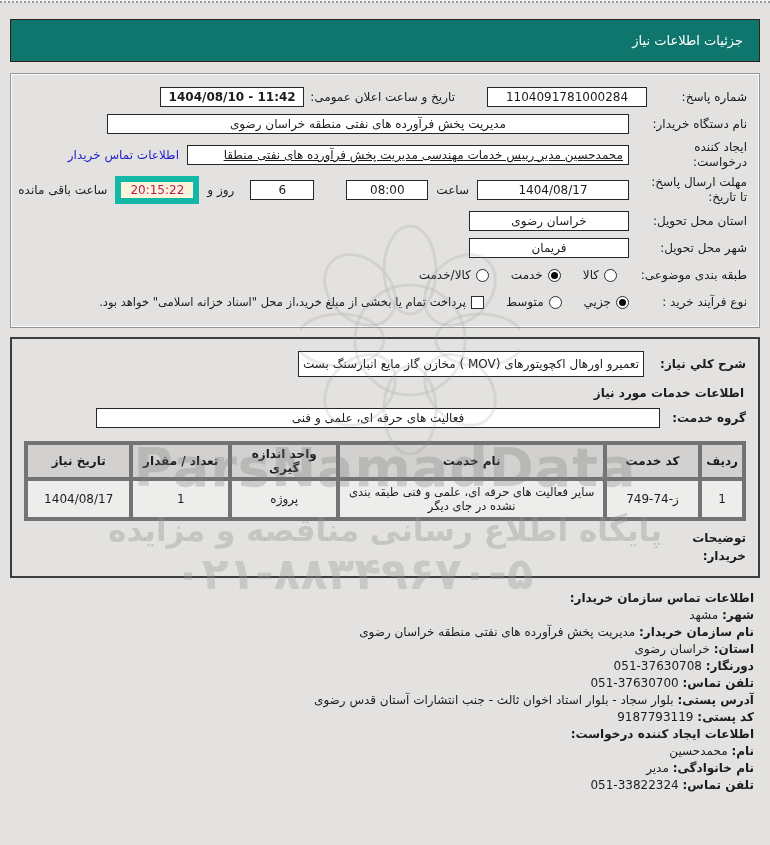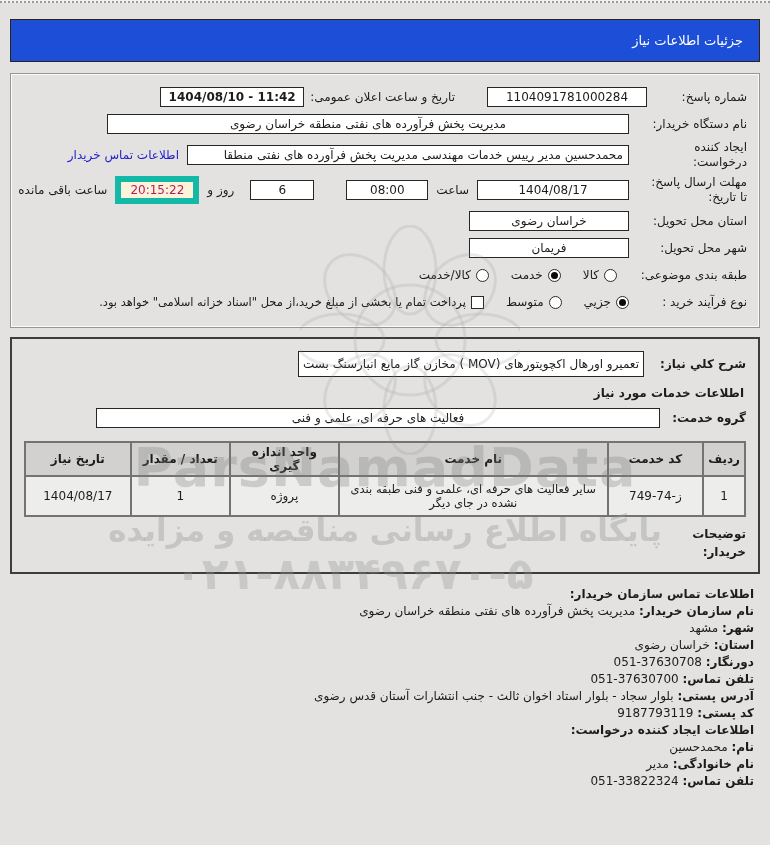"جزئیات اطلاعات نیاز" .title-bar { background: #1d4ed8 -> #0f766e }
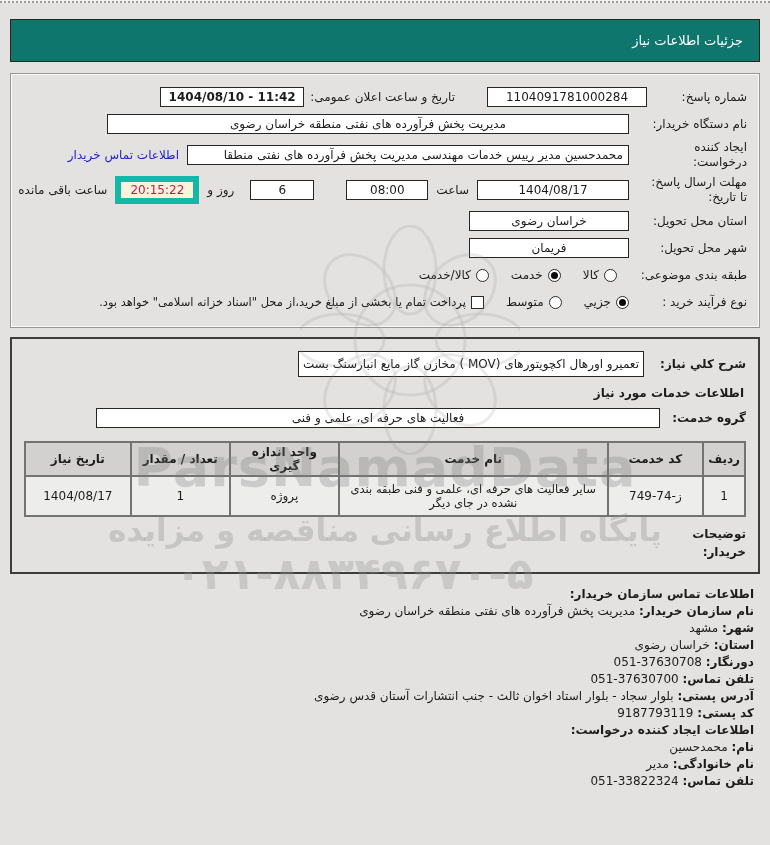"محمدحسین مدیر رییس خدمات مهندسی" .w-creator { text-decoration: none -> underline }
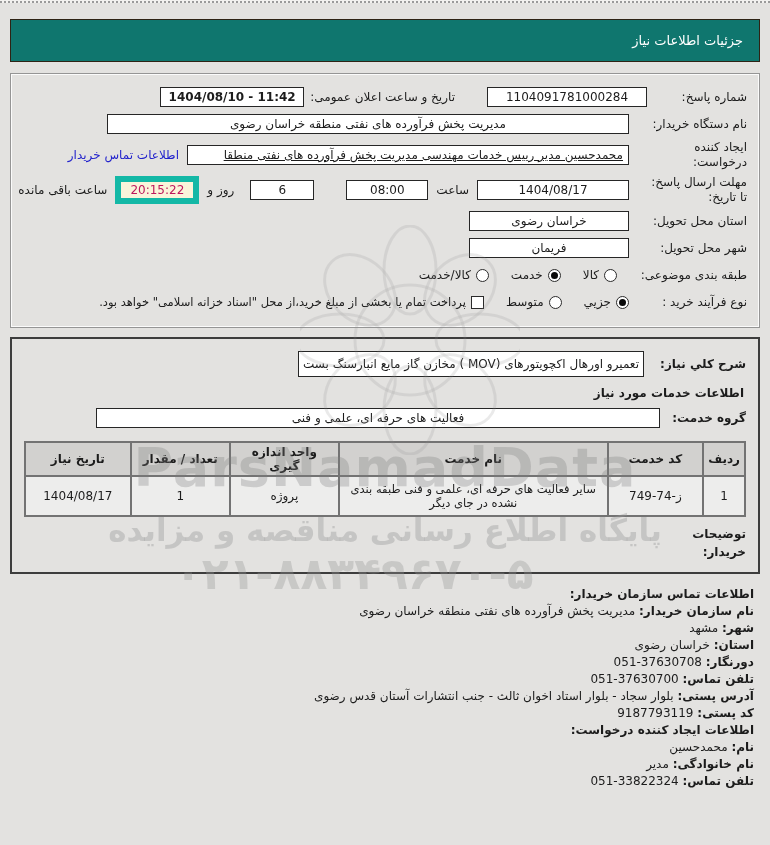"تاریخ نیاز" table.svc th, table.svc td { border: 2px solid #737373 -> 4px solid #737373 }
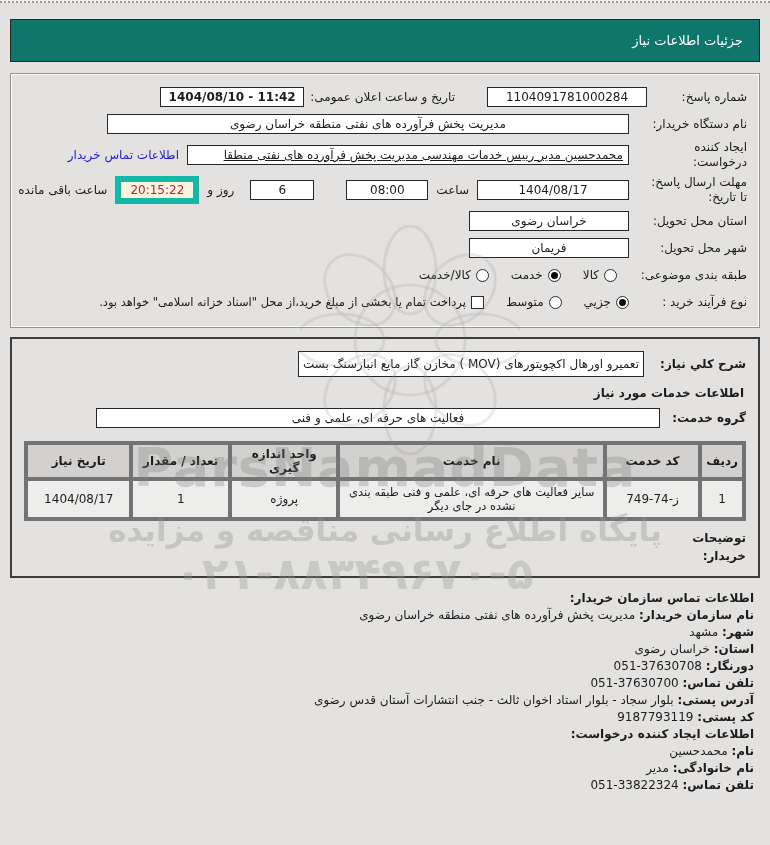"نام سازمان خریدار: مدیریت پخش" div.cline { order: before "شهر: مشهد" -> after "شهر: مشهد" }
